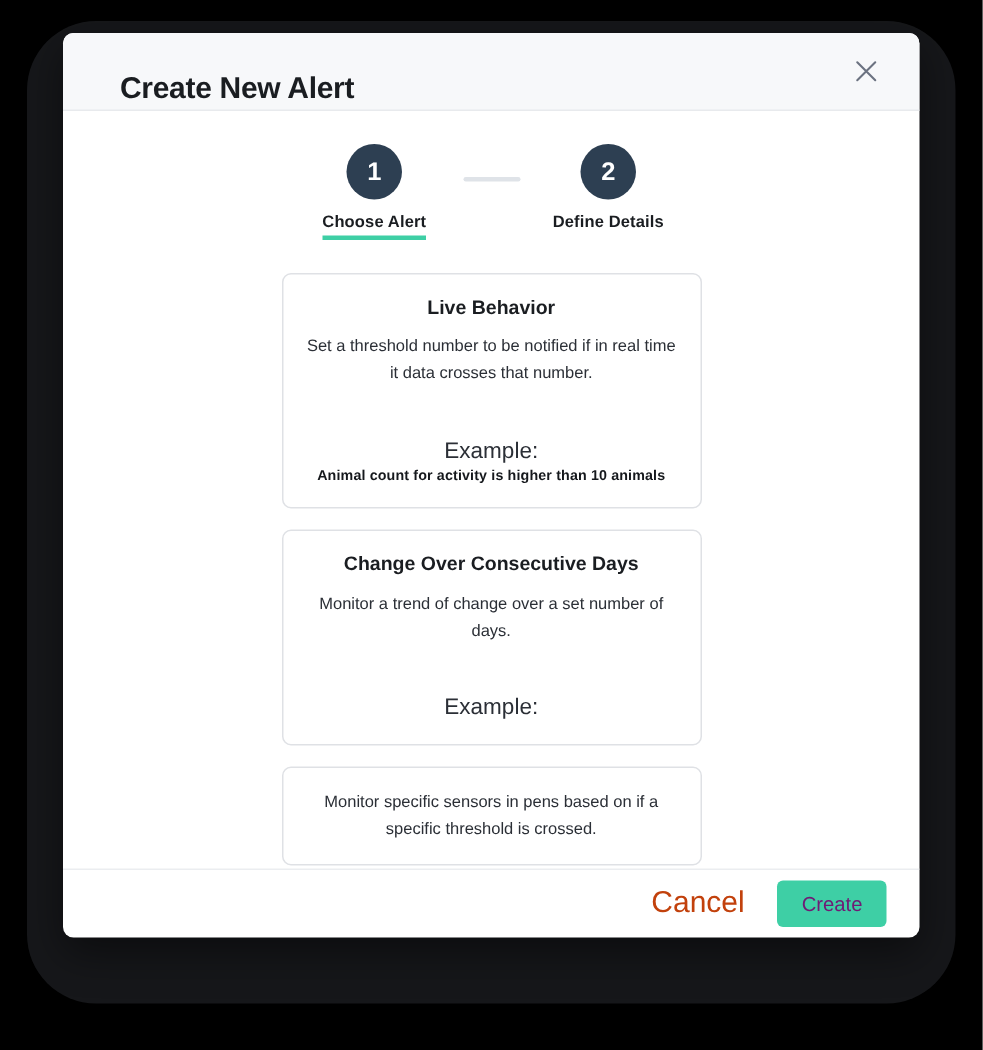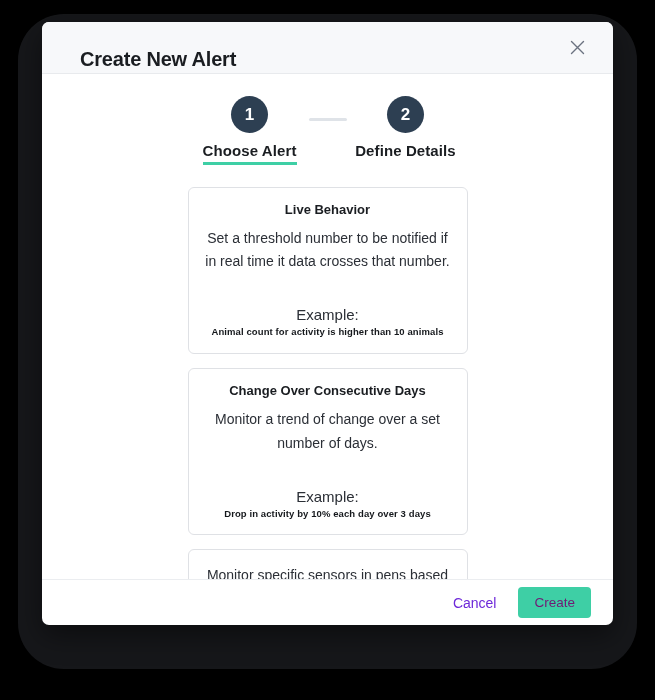"Choose Alert" .step-label { font-size: 15px -> 11px }
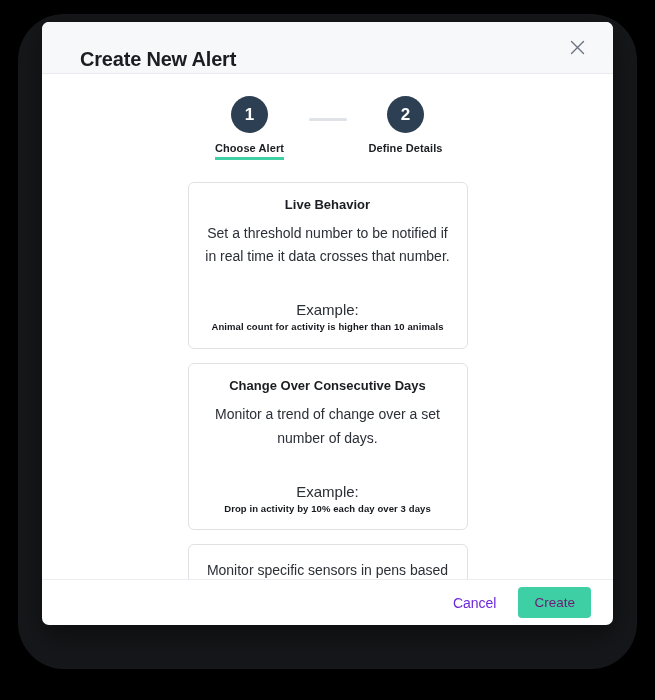"Set a threshold number to" .card-desc { font-size: 14px -> 11px }
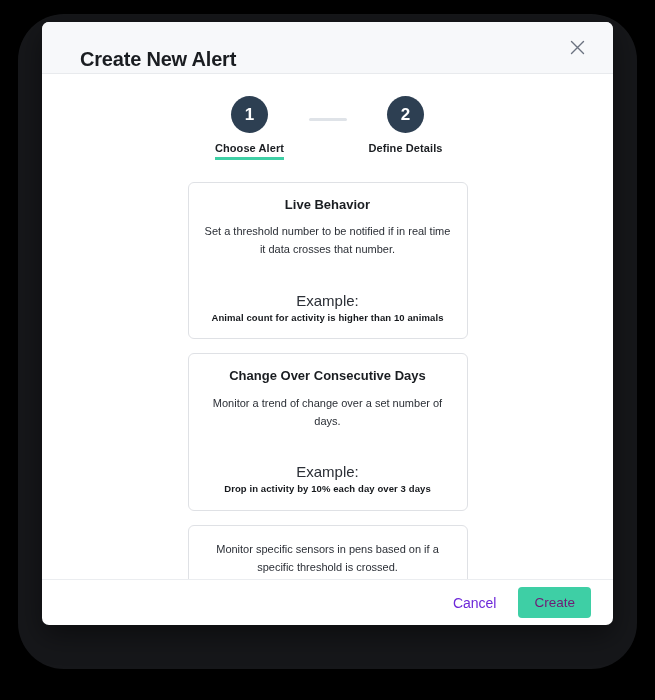"Drop in activity by 10%" div.card-example-text { html: <div>Drop in activity by 10% each day over 3 days</div> -> none }
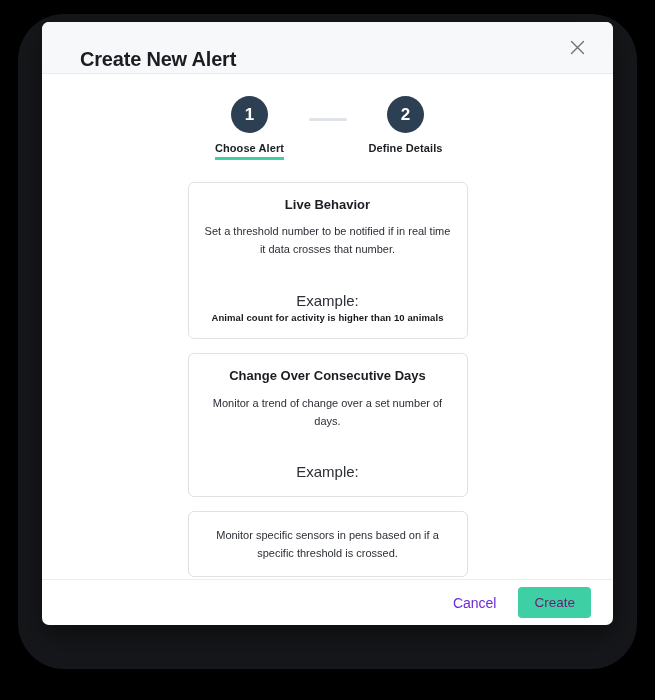"Cancel" .btn-cancel { color: #6d28d9 -> #c2410c; font-size: 14px -> 20px }
